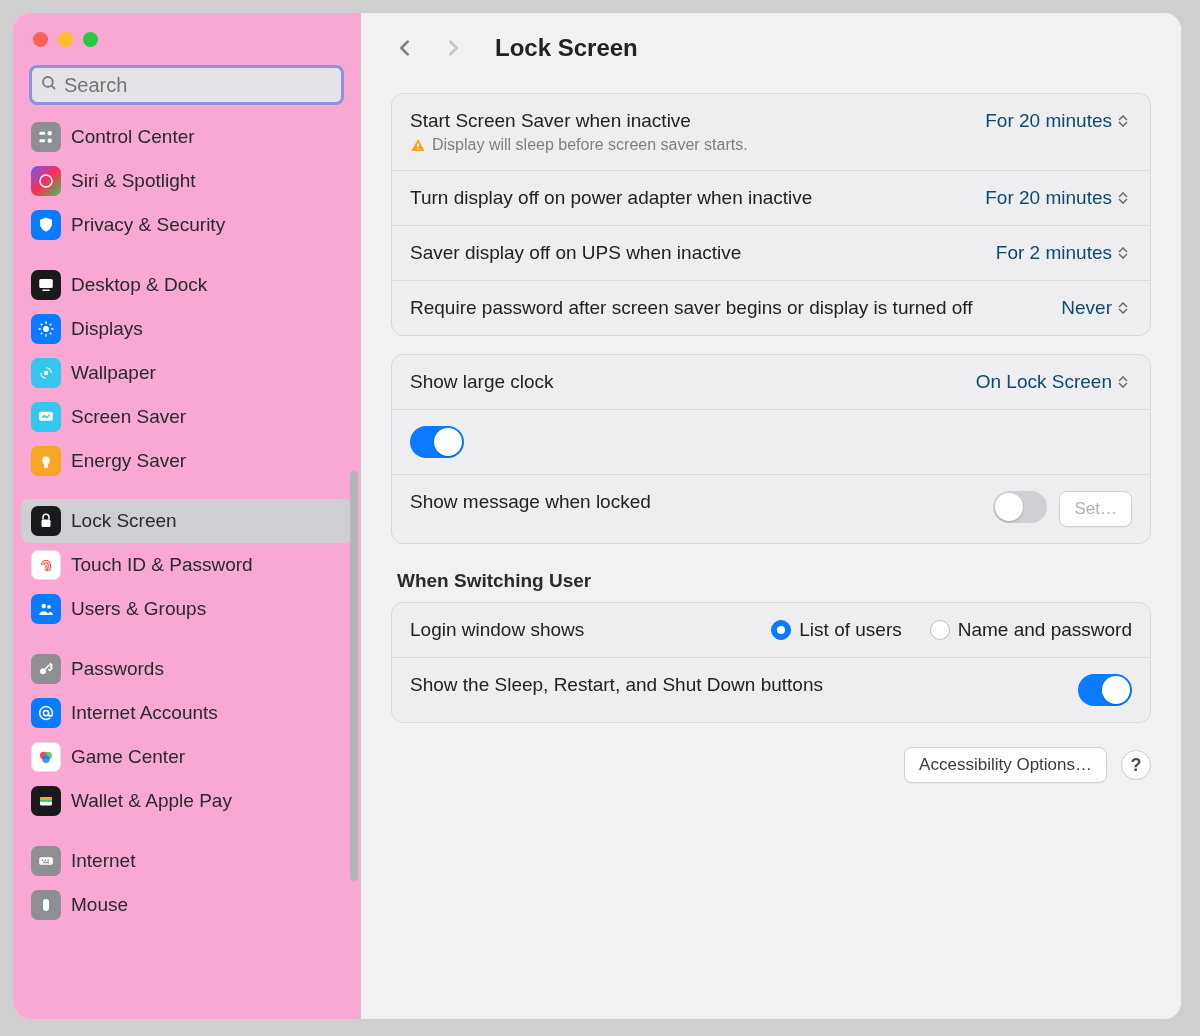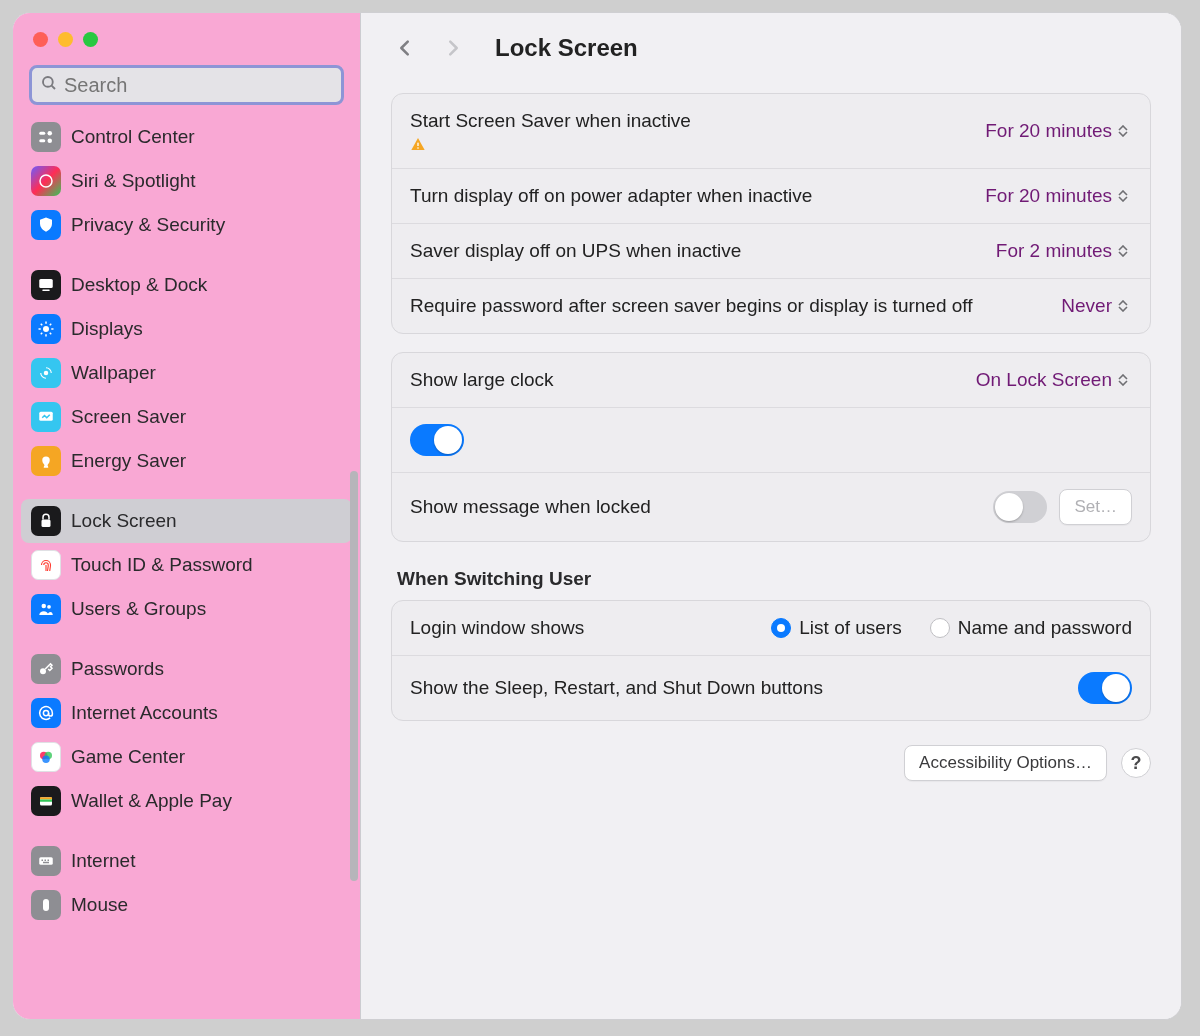"Start Screen Saver when inactive" .row { align-items: center -> flex-start }
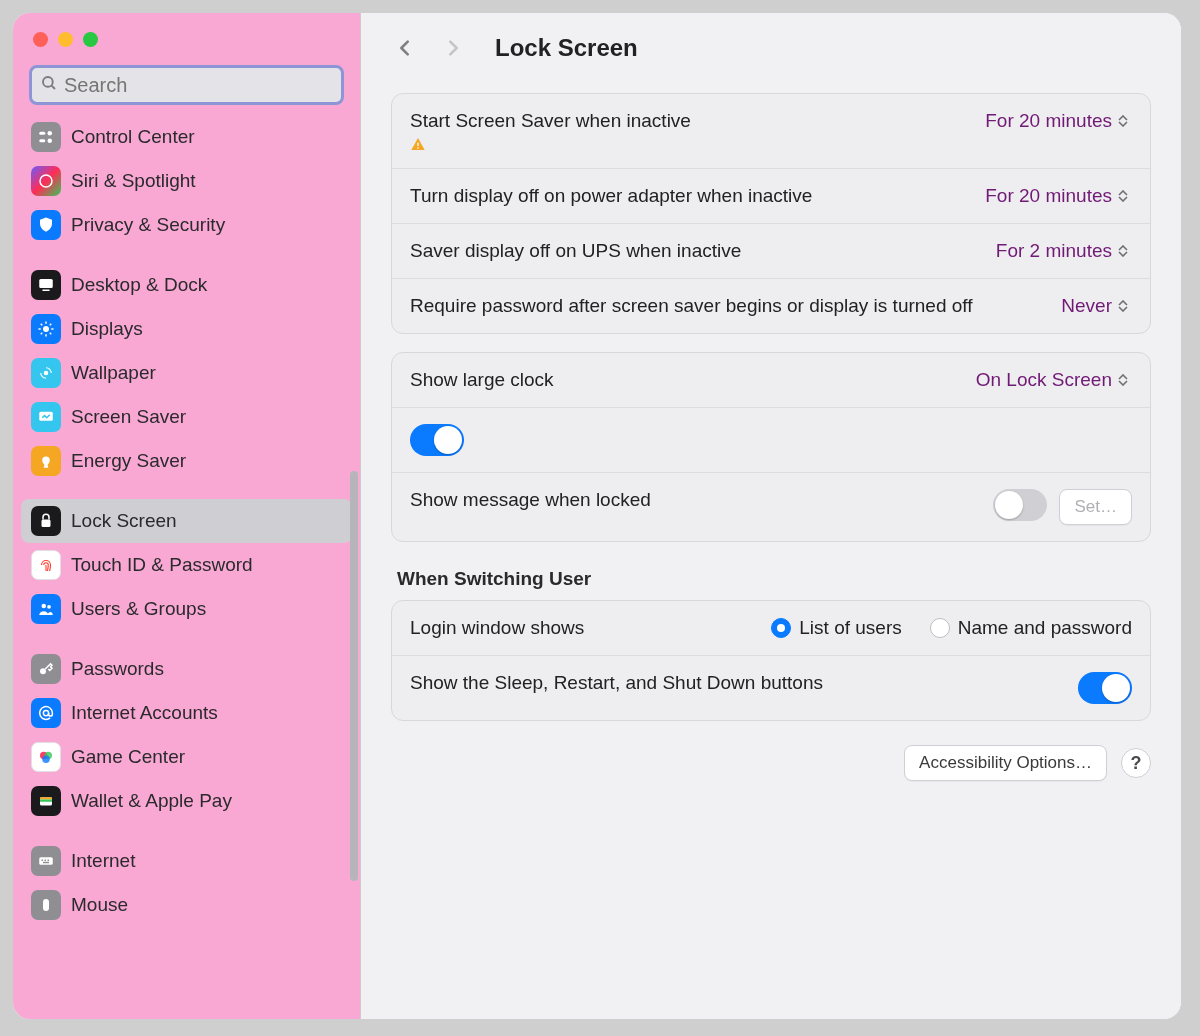"For 20 minutes" .popup { color: #701a75 -> #0c4a6e }
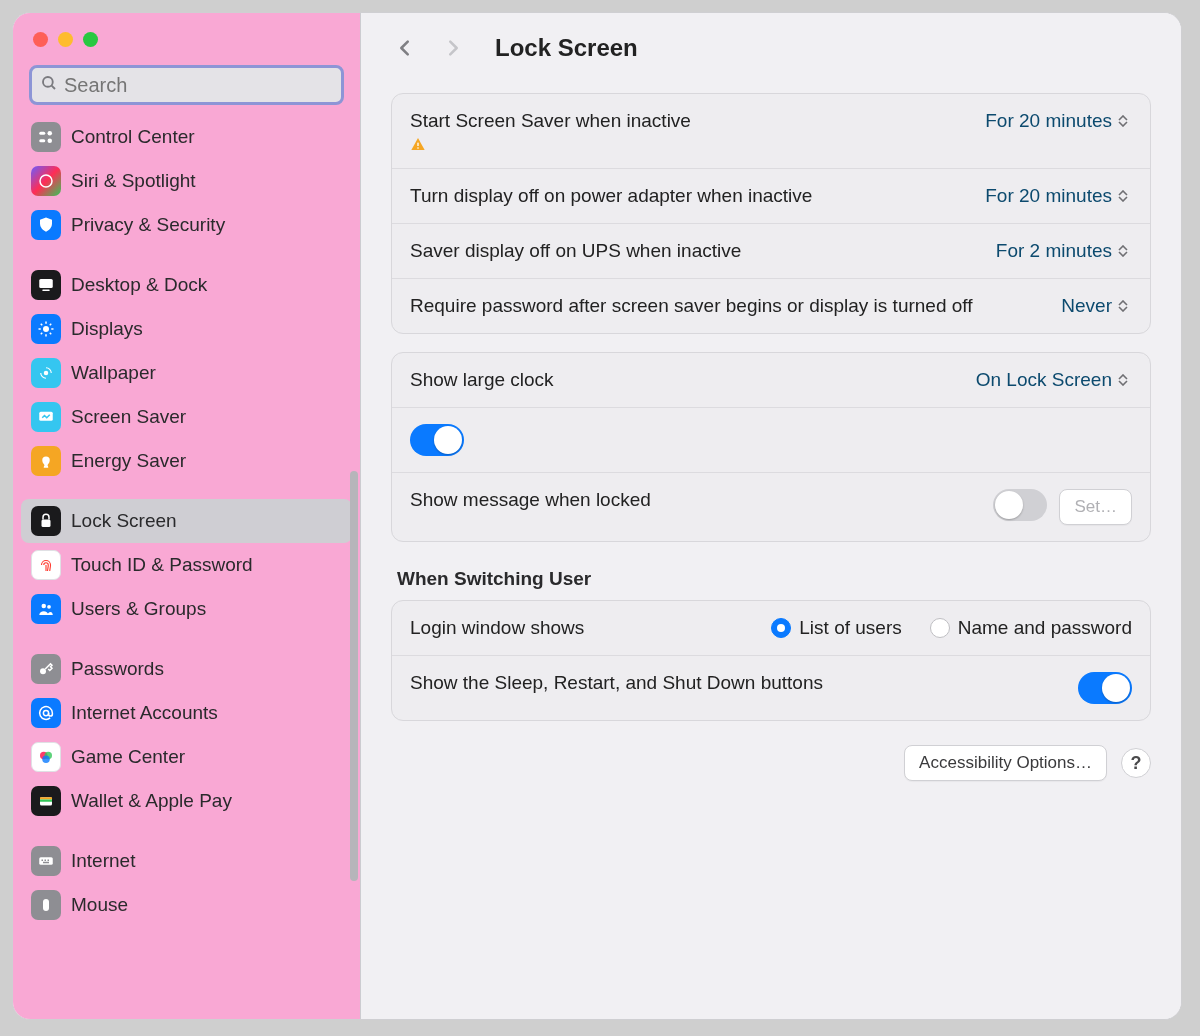"Display will sleep before screen" span { html: none -> <span>Display will sleep before screen saver starts.</span> }
